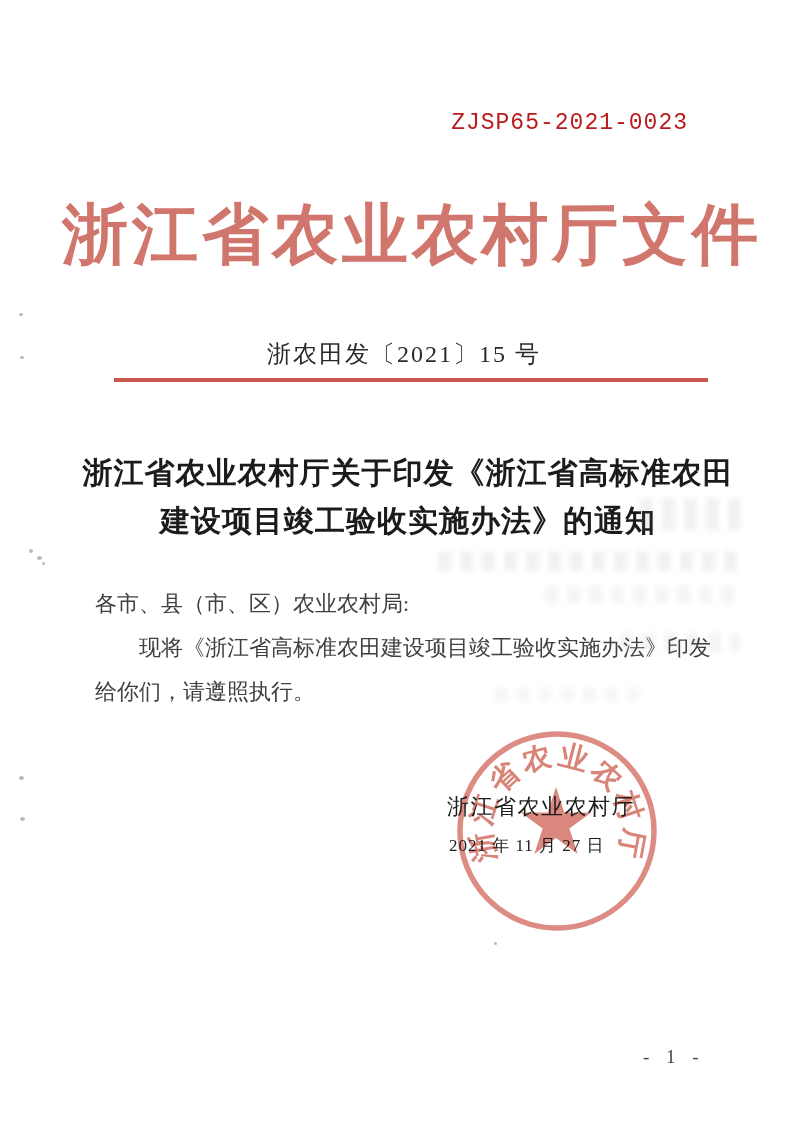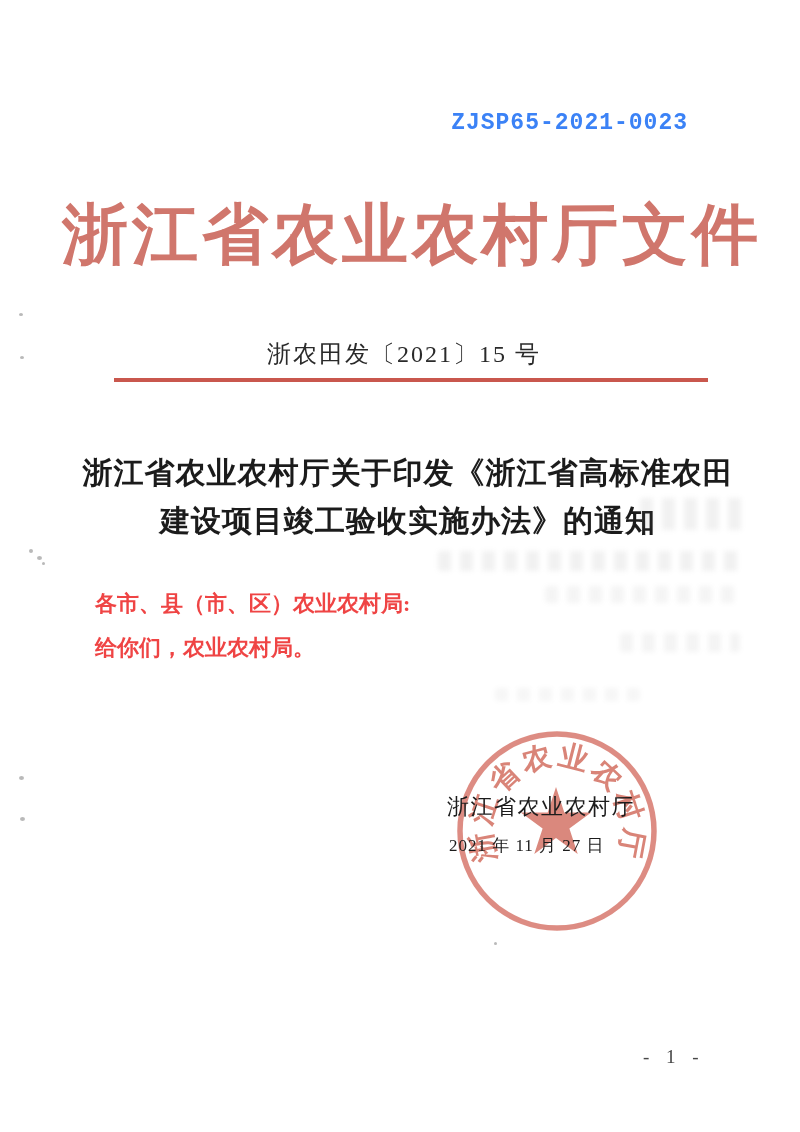"ZJSP65-2021-0023" .doc-code { color: #3b82f6 -> #b91c1c; font-weight: 700 -> 400 }
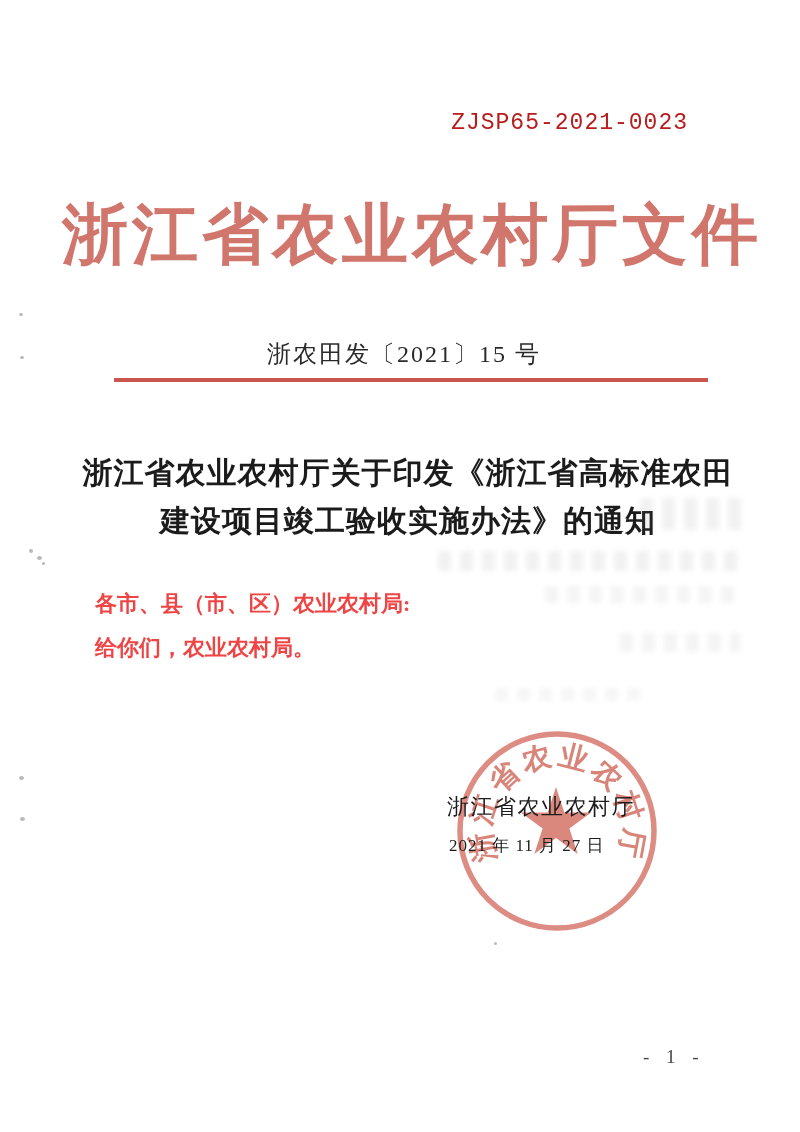"各市、县（市、区）农业农村局:" .body-block { color: #ef4444 -> #404040; font-weight: bold -> none }
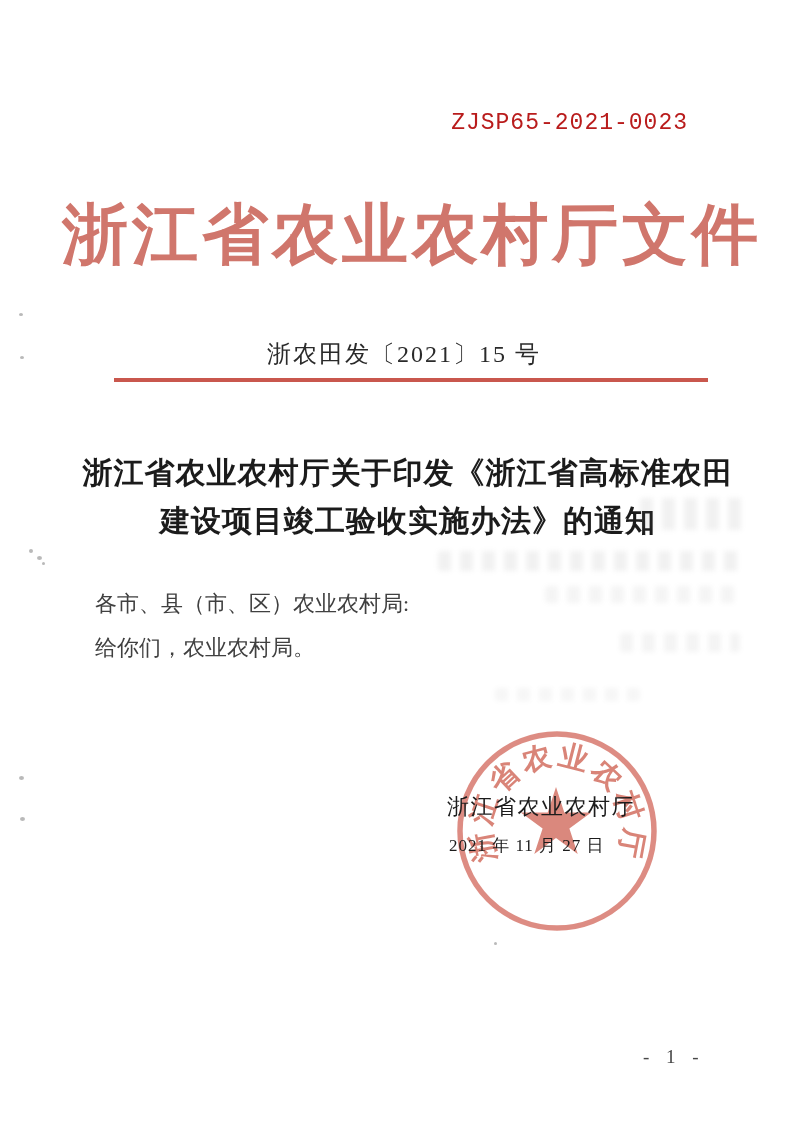"现将《浙江省高标准农田建设项目竣工验收实施办法》印发" div.body-line { html: none -> <div>现将《浙江省高标准农田建设项目竣工验收实施办法》印发</div> }
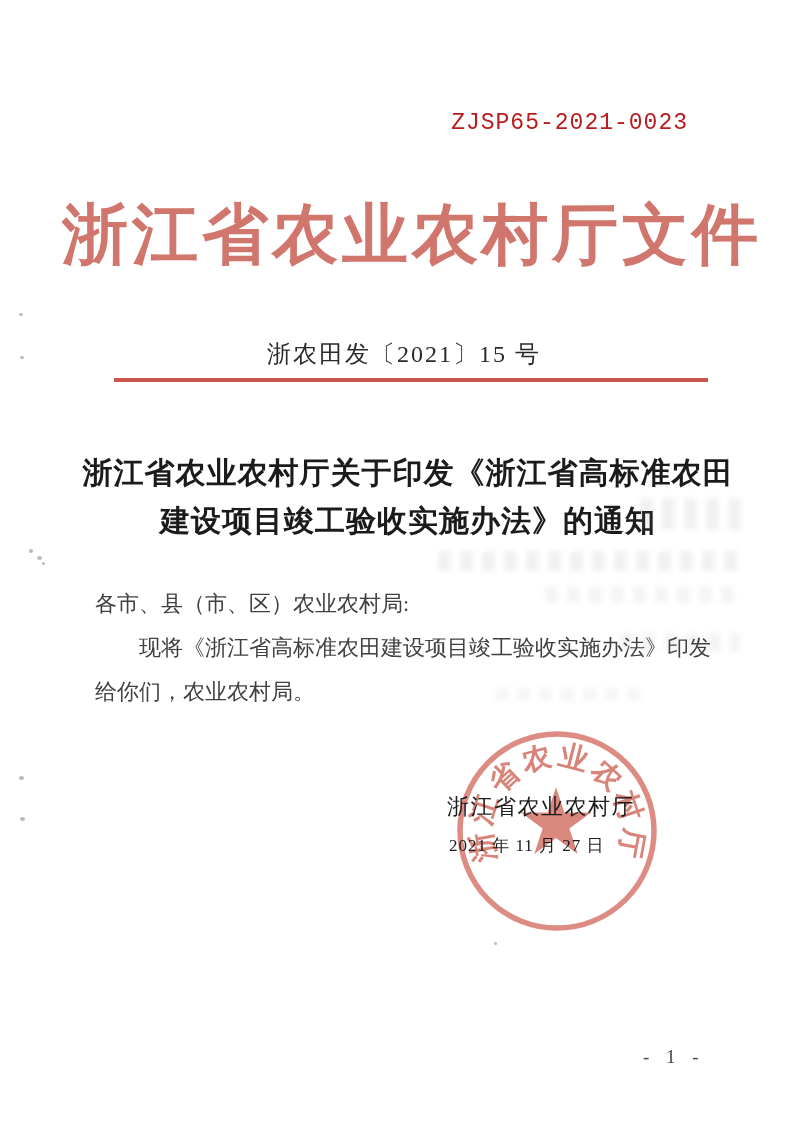"给你们，农业农村局。" div.body-line { text: 农业农村局 -> 请遵照执行 }
